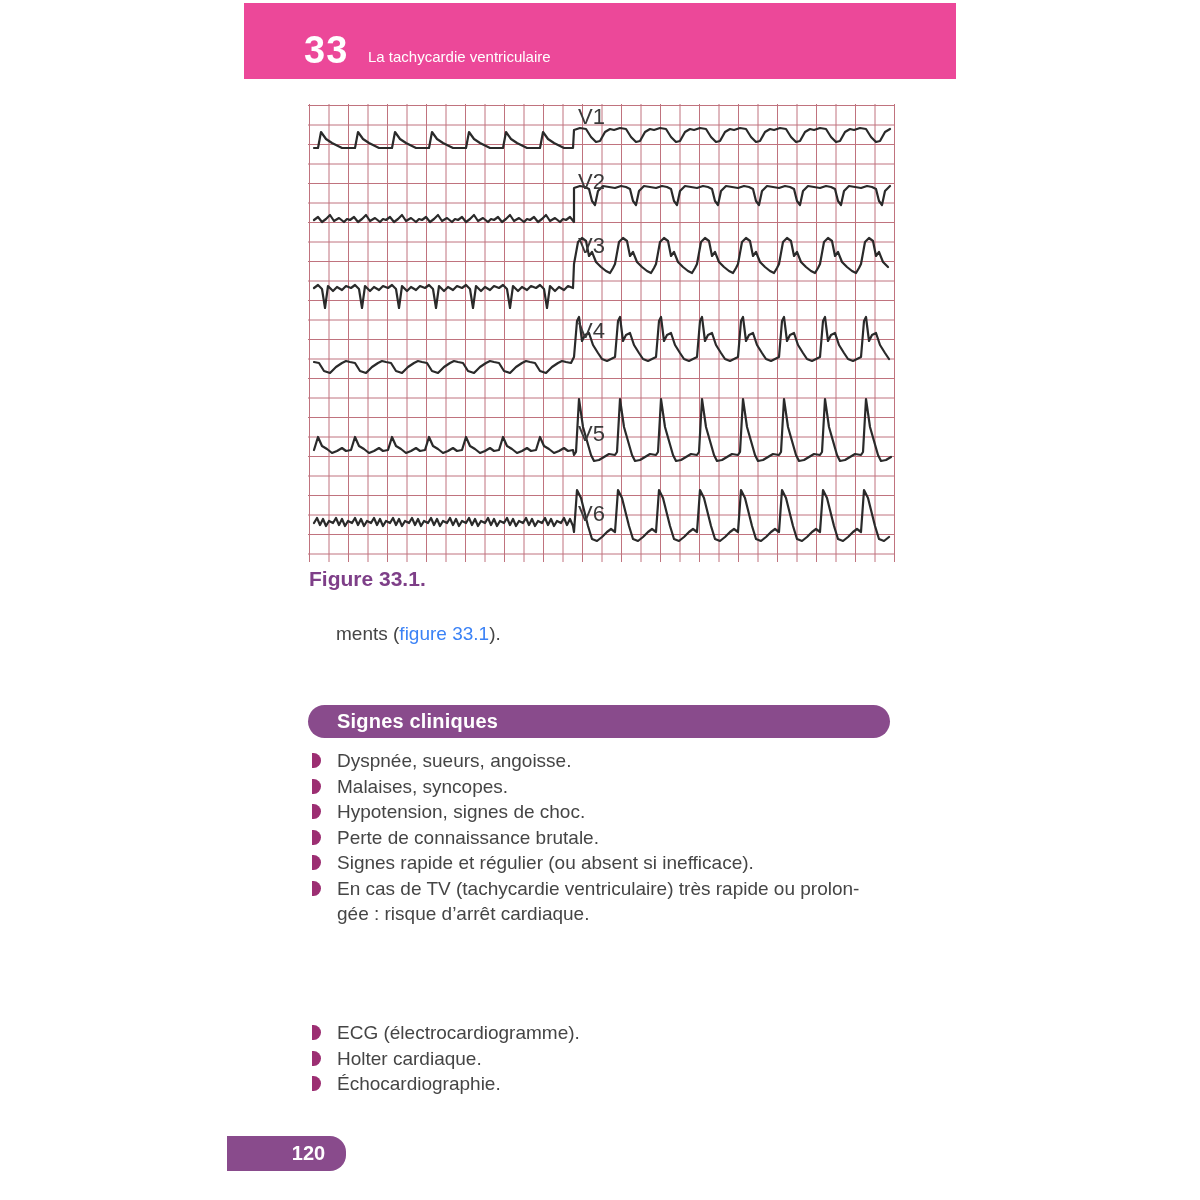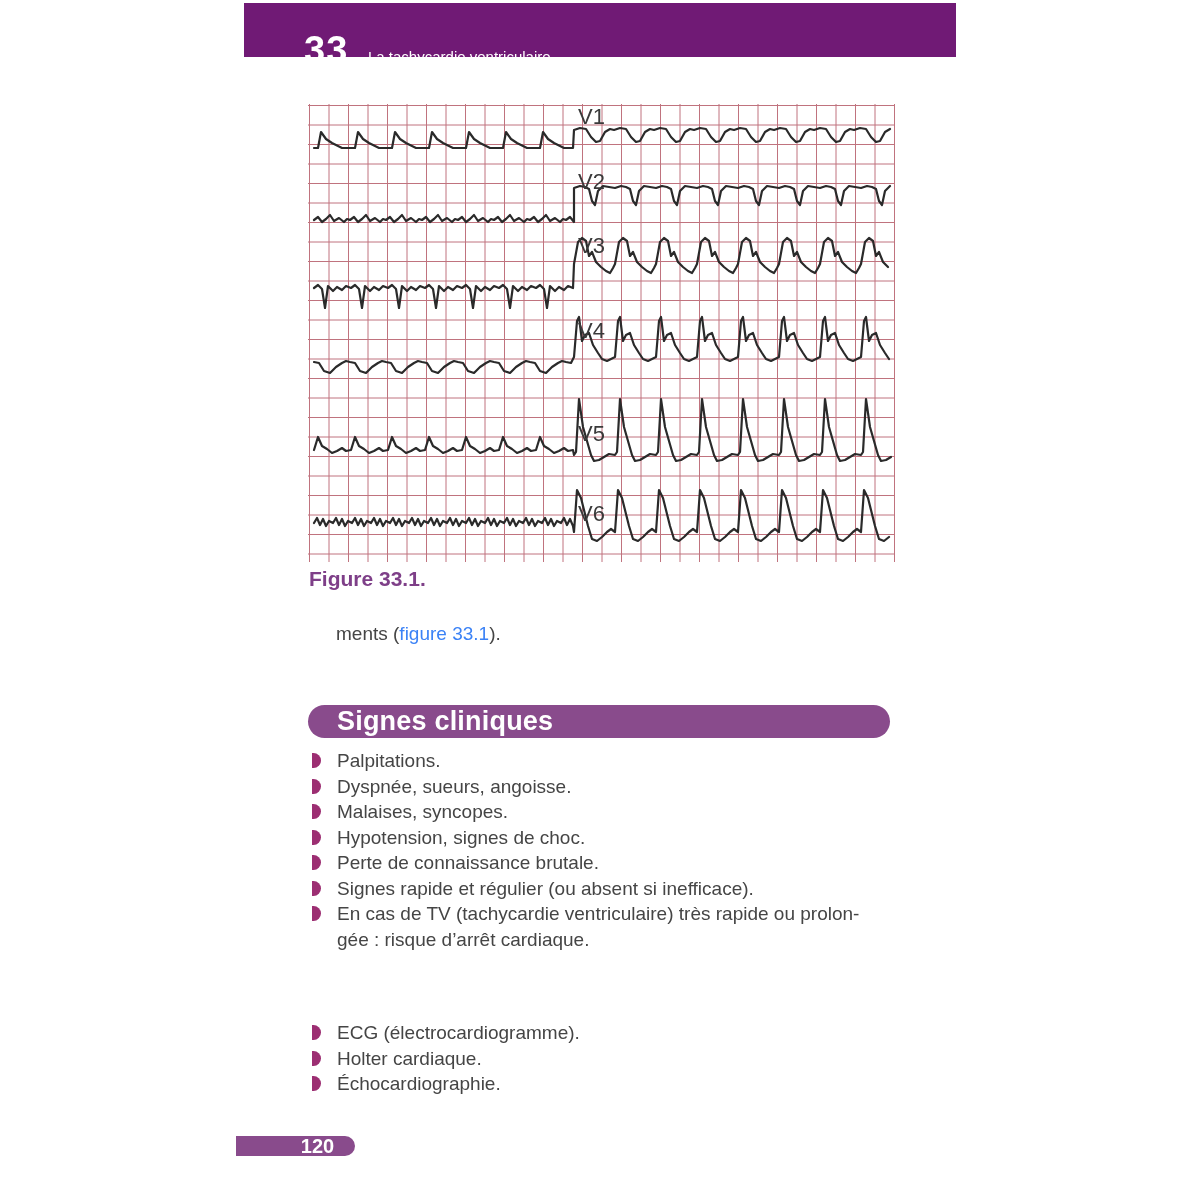"33" .chapter-header { background: #701a75 -> #ec4899; height: 54px -> 76px }
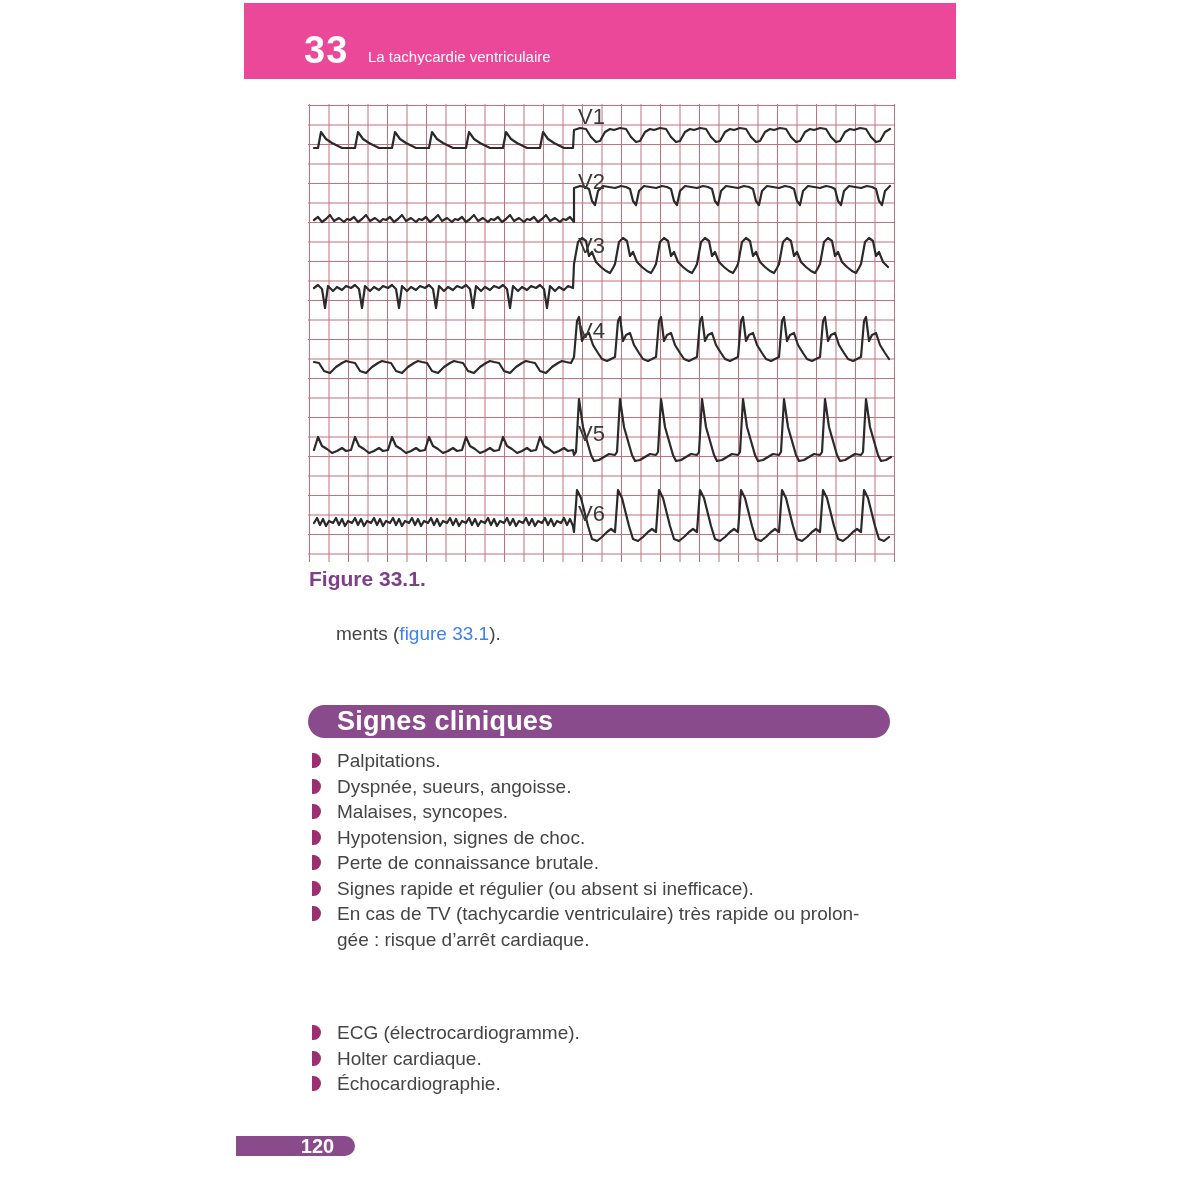"Signes cliniques" .bar-title { font-size: 27px -> 20px }
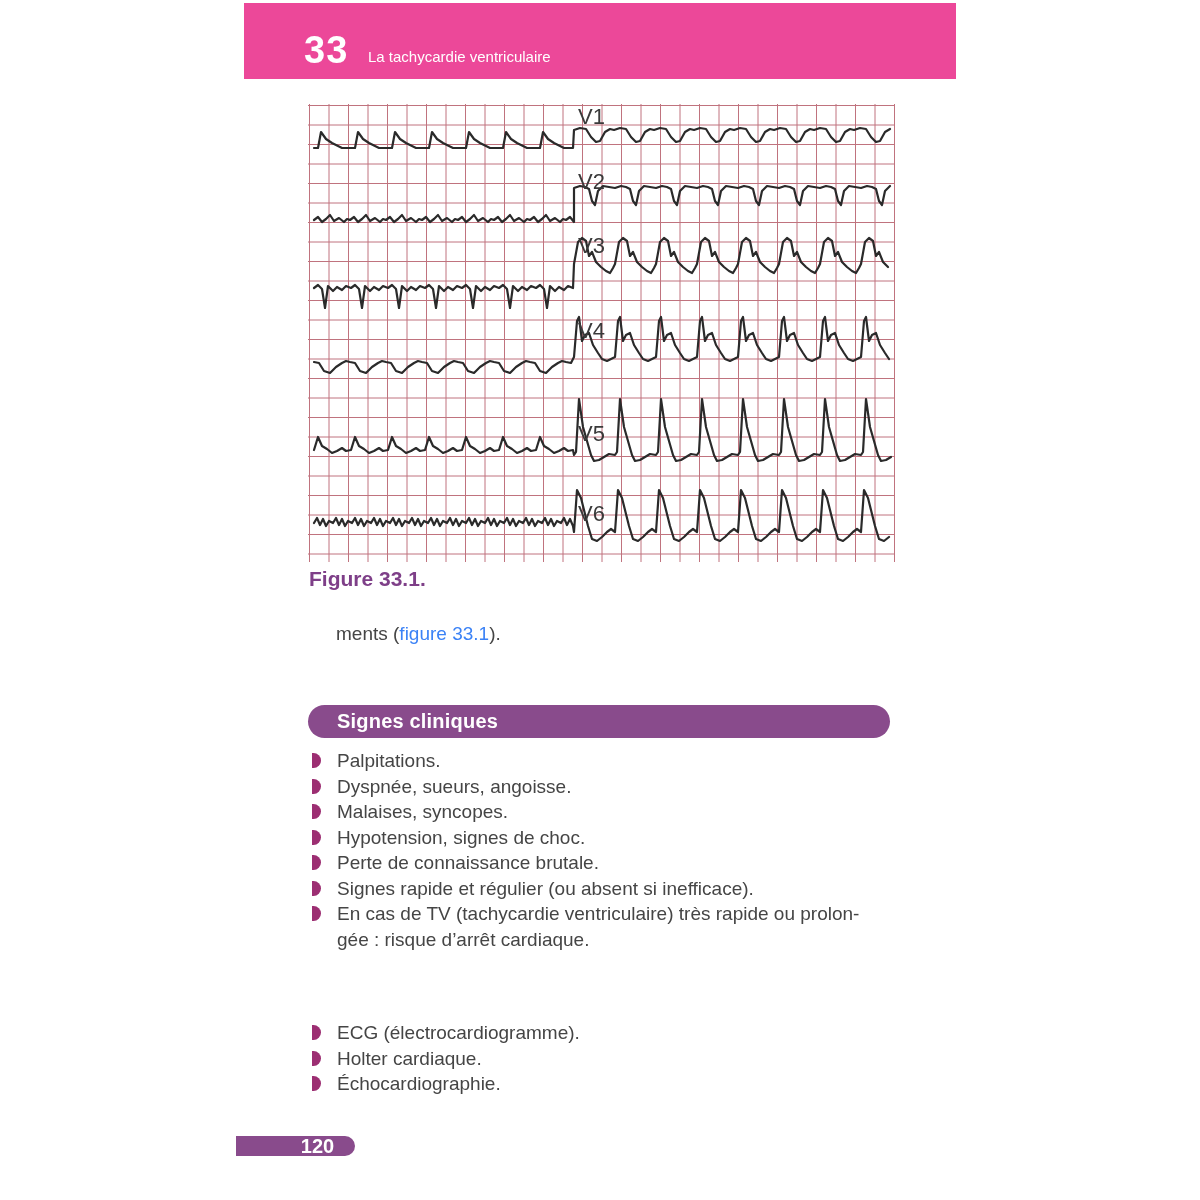"Palpitations." li { html: <li> <span></span> <span>Palpitations.</span> </li> -> none }
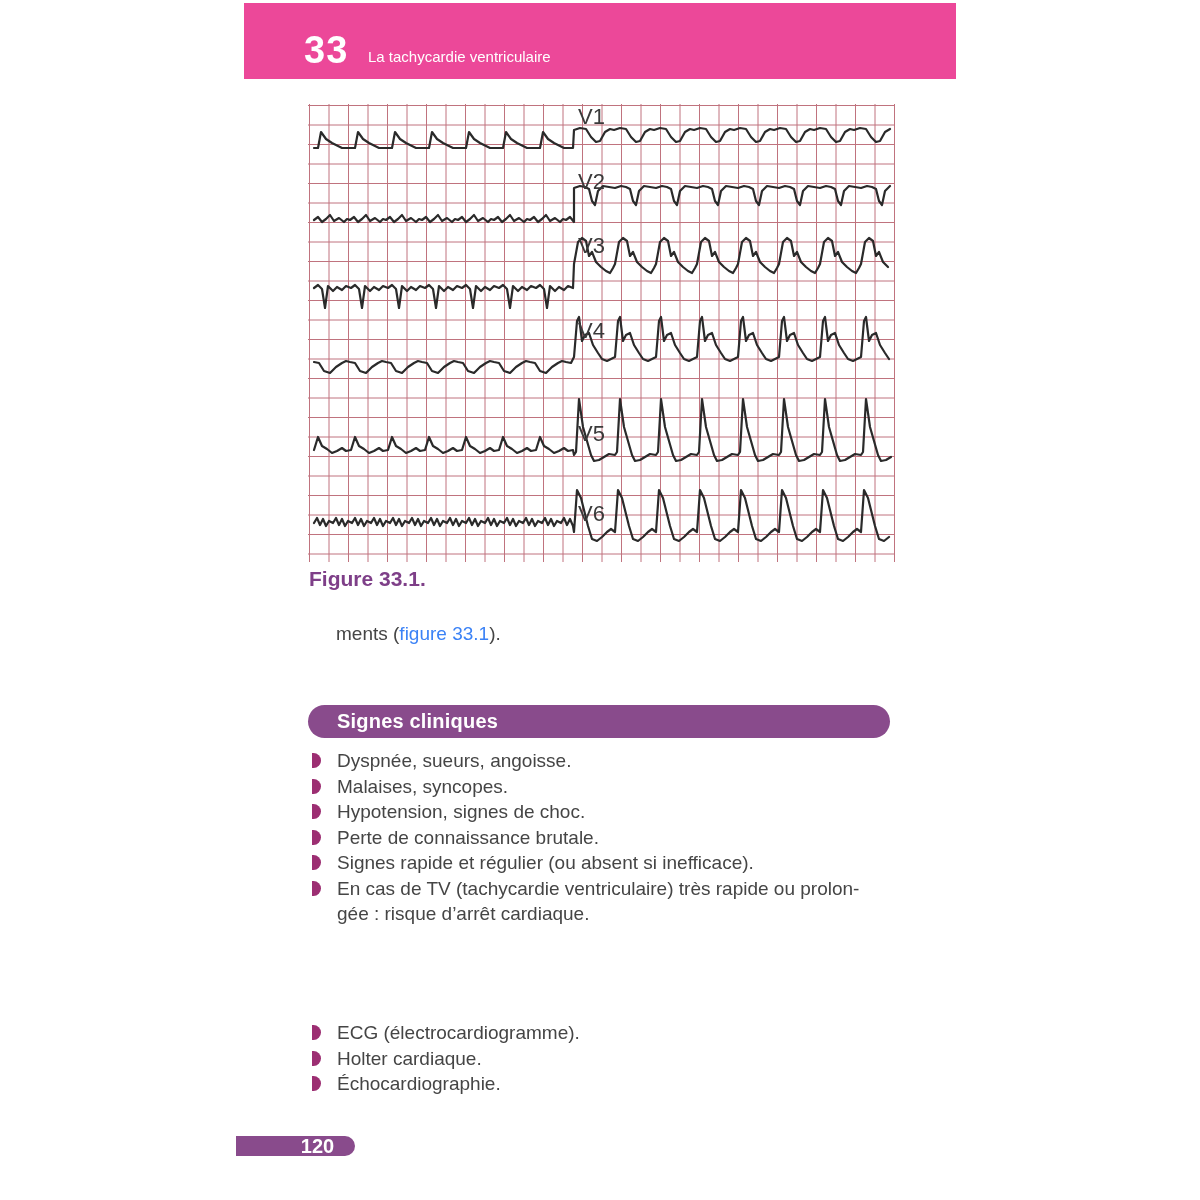"120" .page-badge { height: 20px -> 35px; left: 236px -> 227px }
